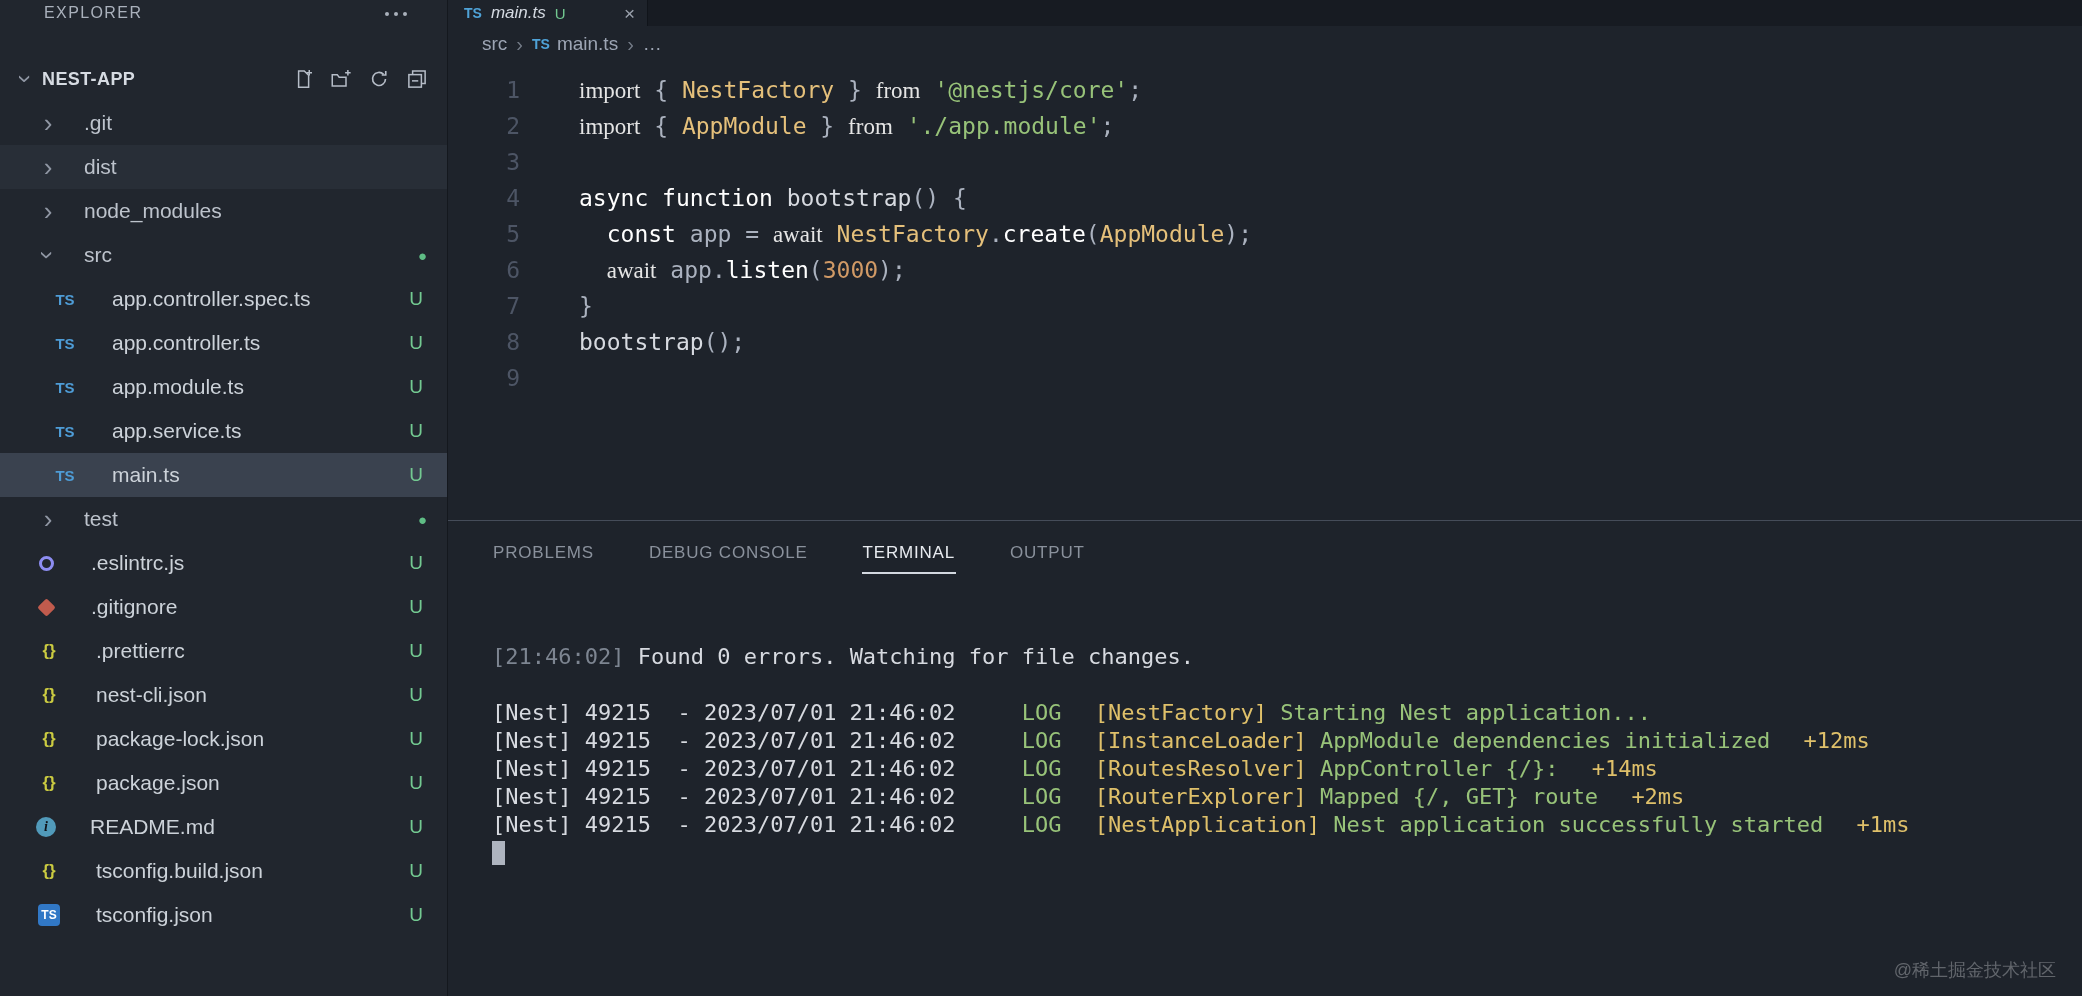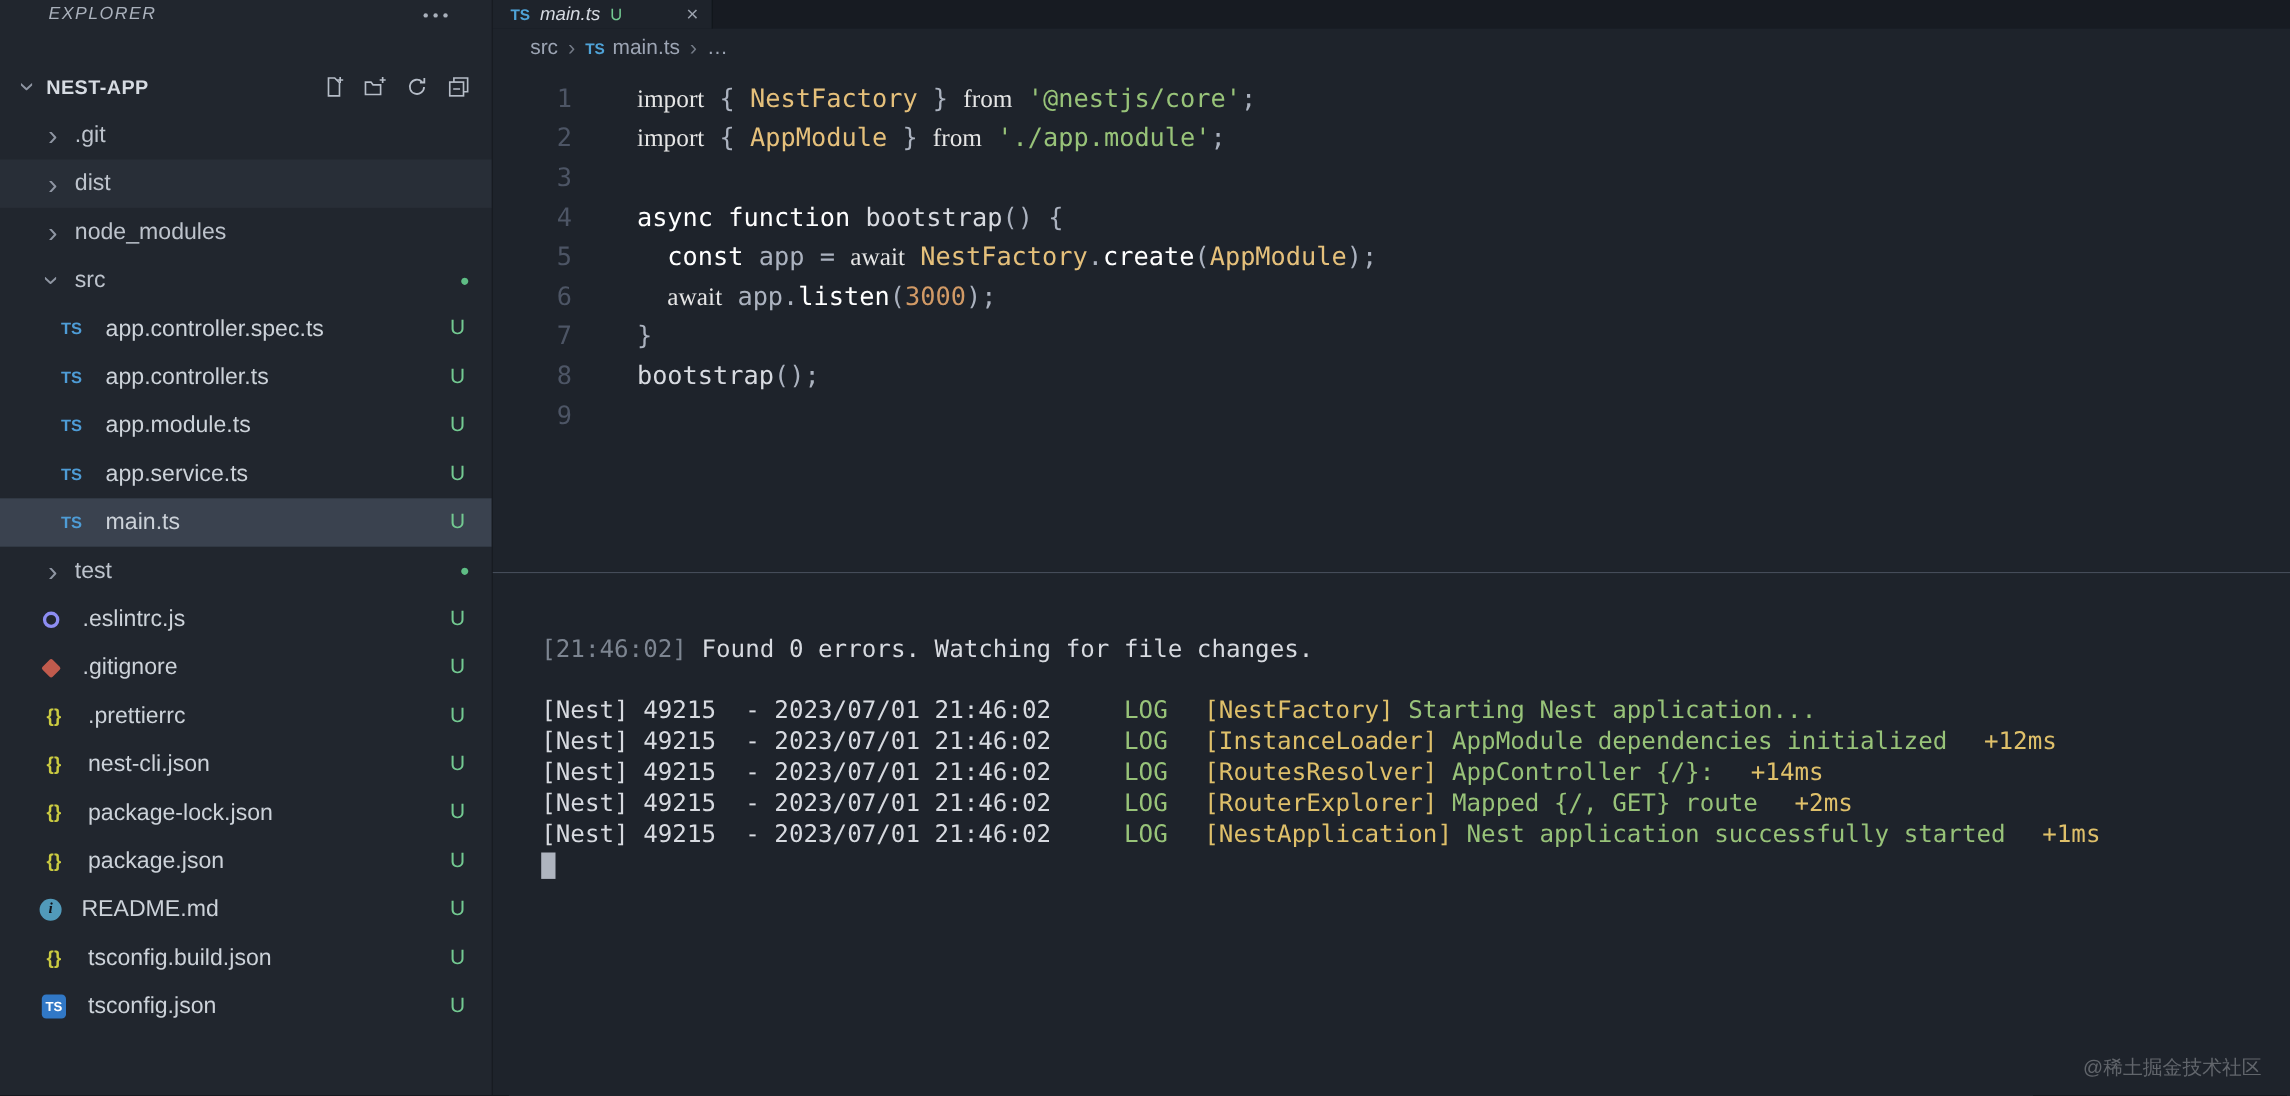"EXPLORER" .explorer-titlebar { font-style: italic -> none }
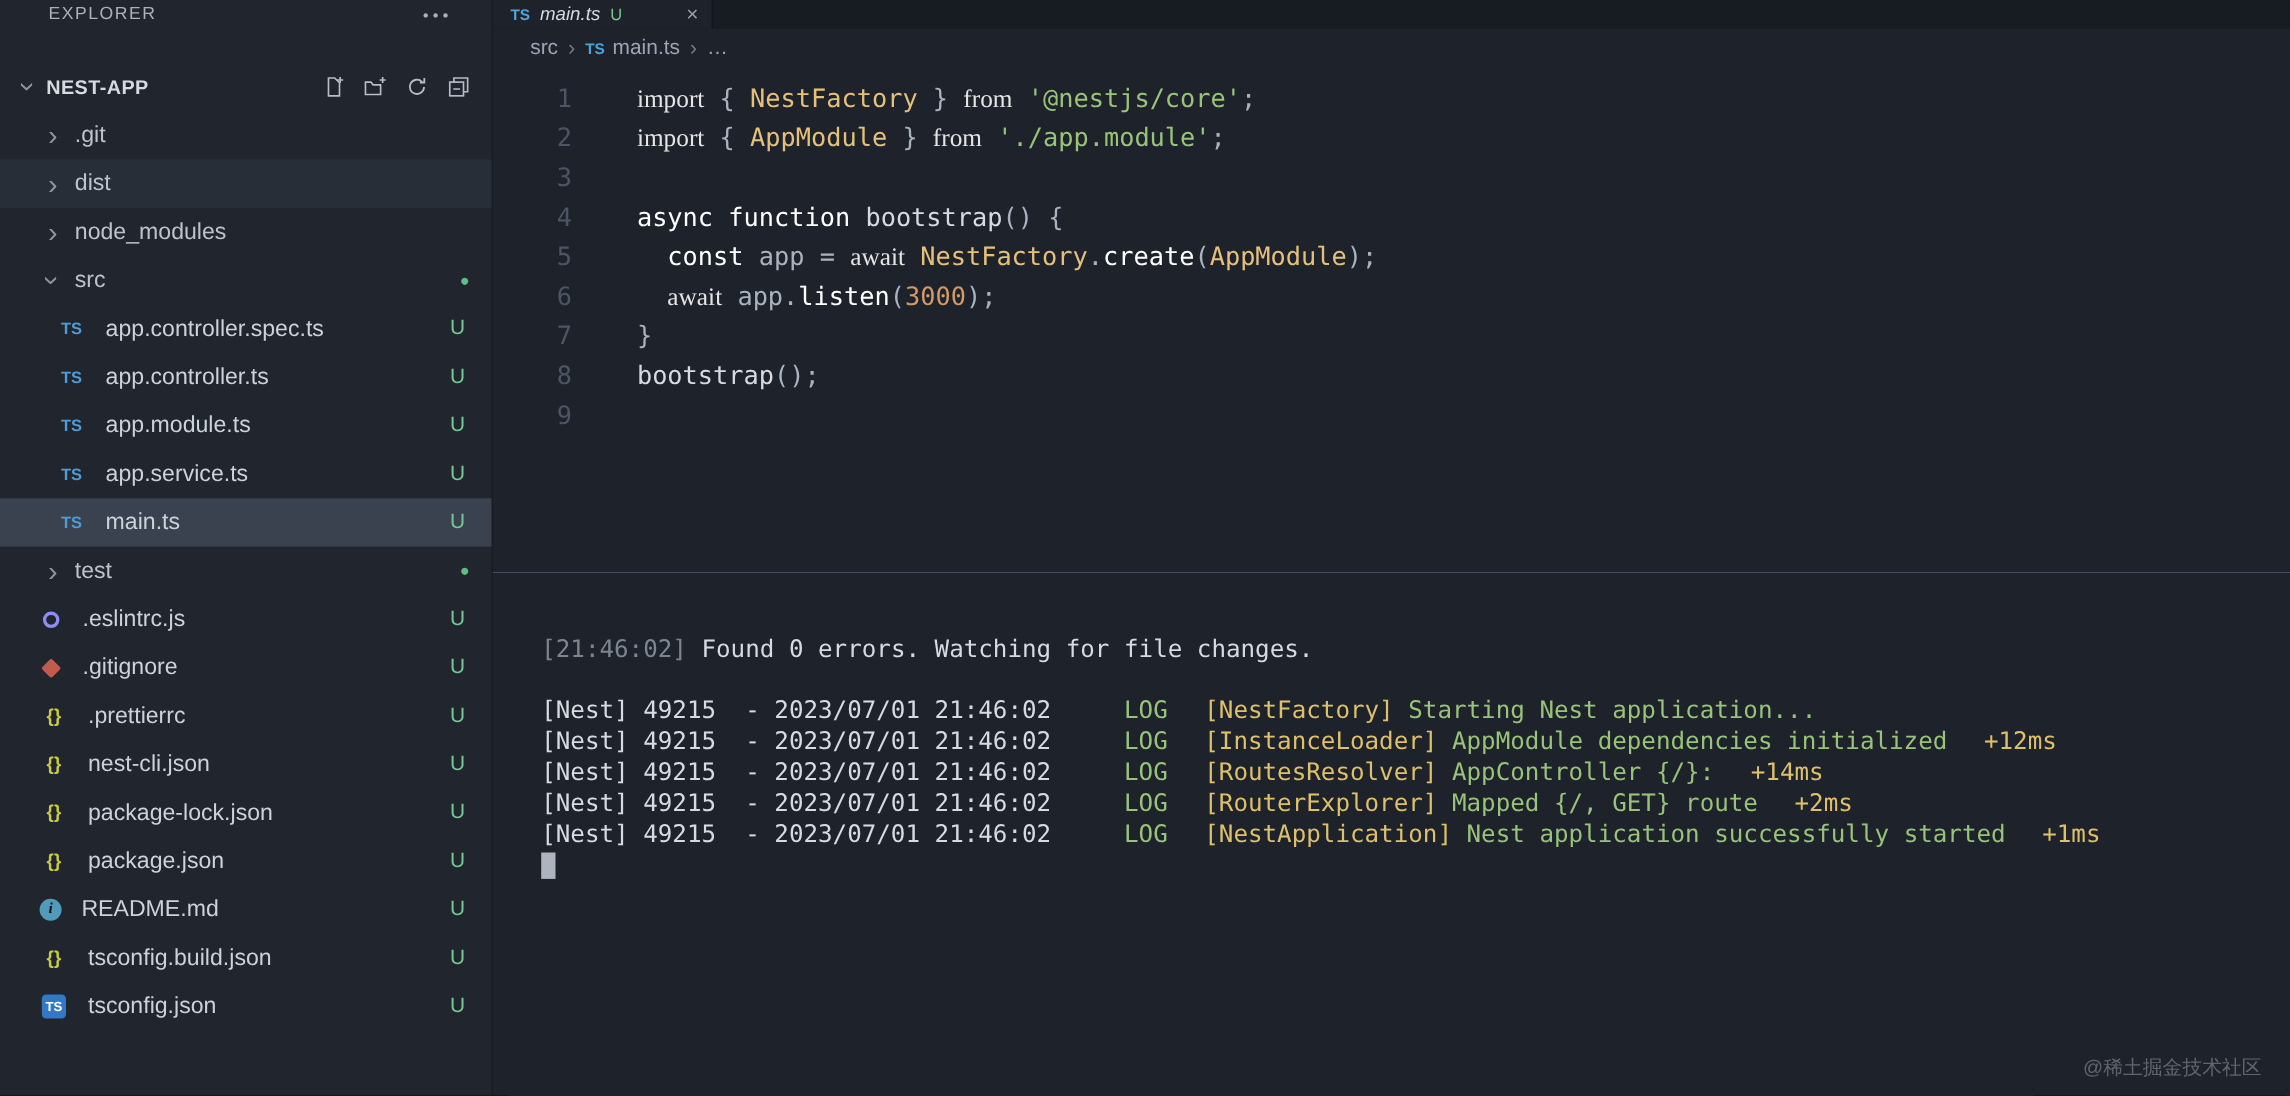".git" .trow .tlabel { margin-left: 8px -> 24px }
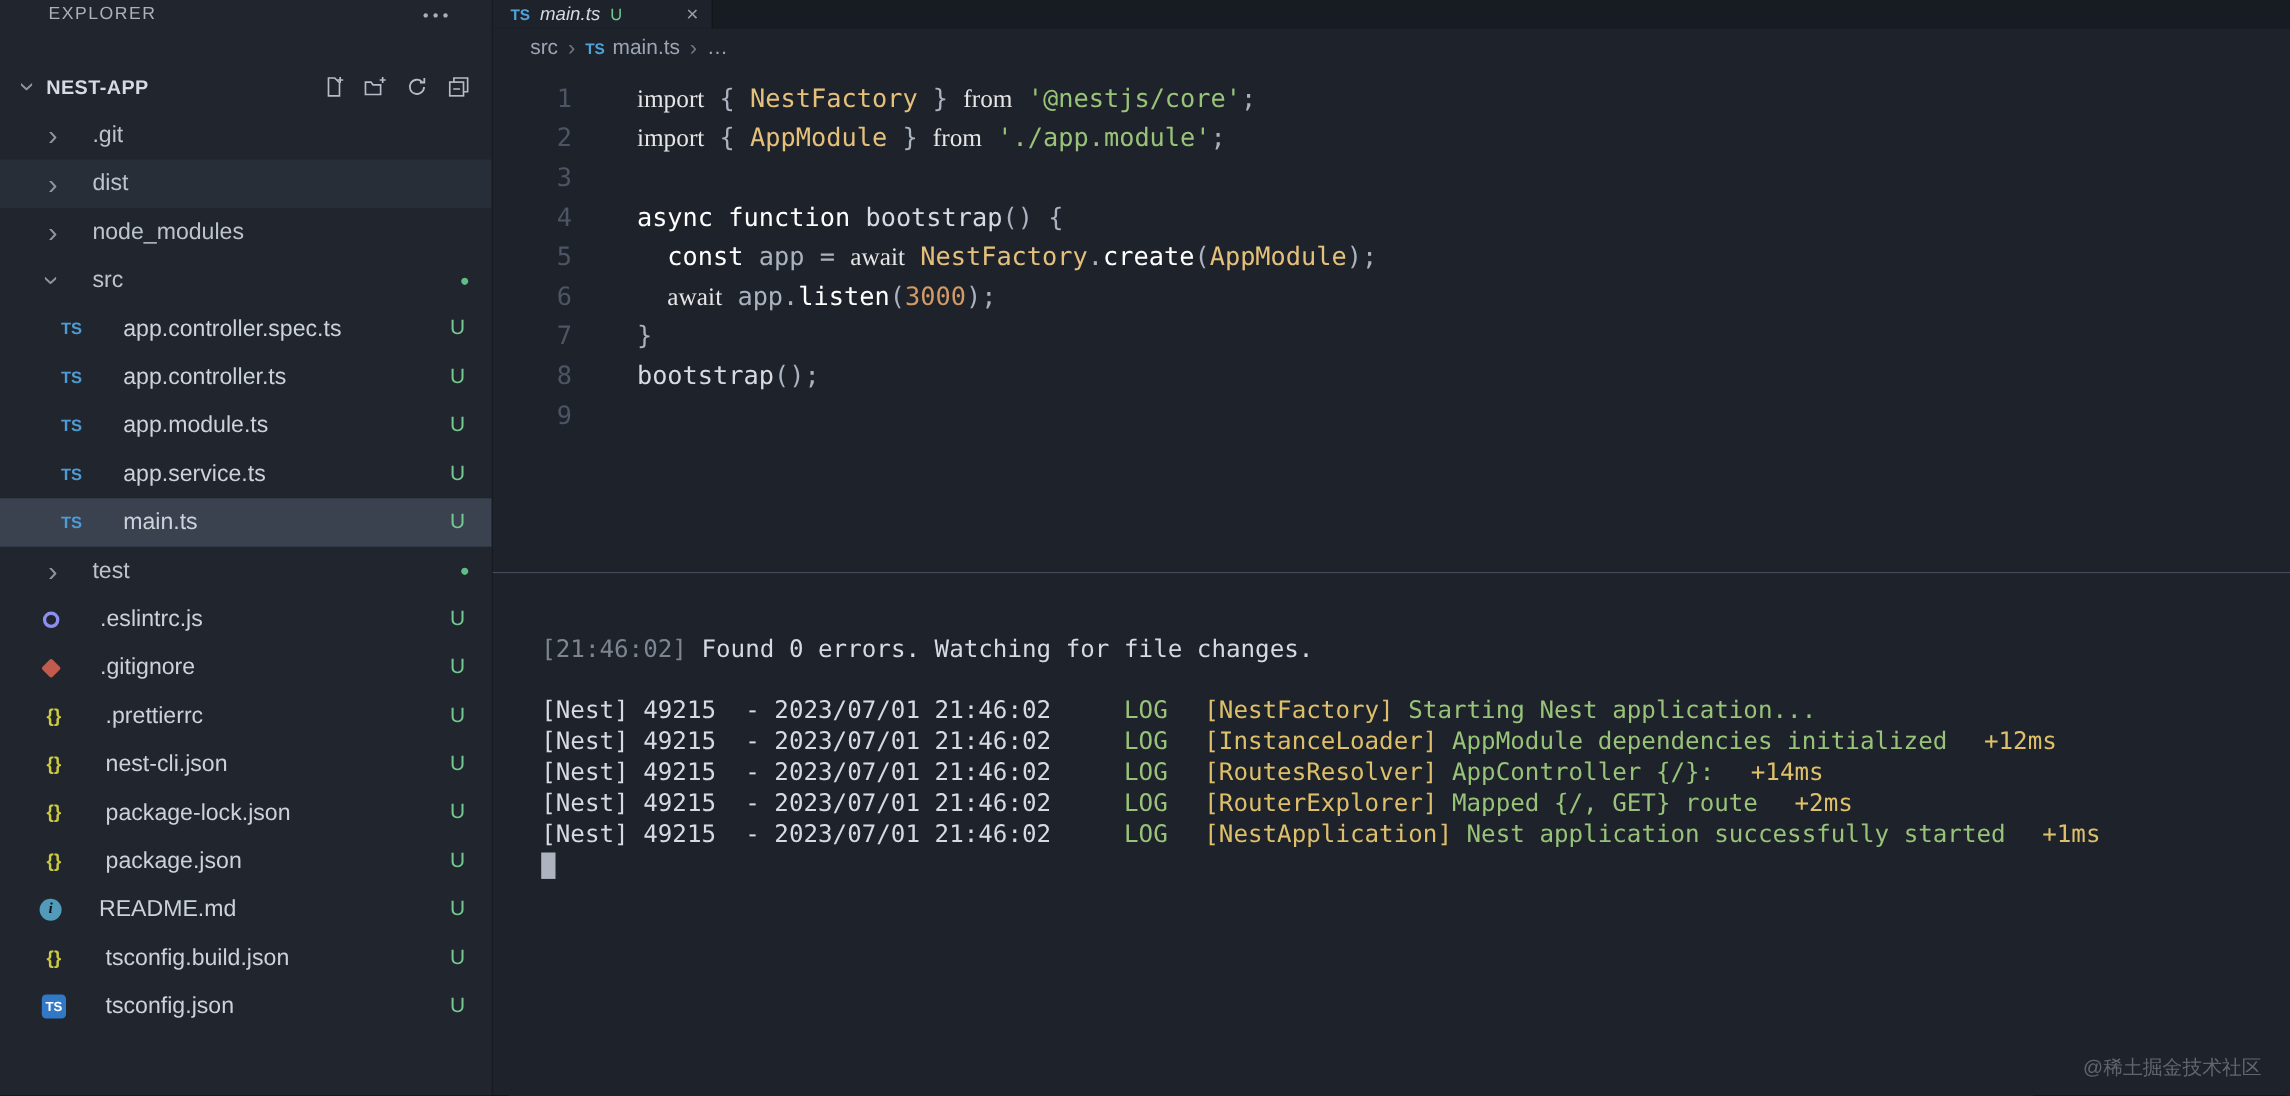"PROBLEMS" div.panel-tabs { html: none -> <div> <div>PROBLEMS</div> <div>DEBUG CONSOLE</div> <div>TERMINAL</div> <div>OUTPUT</div> </div> }
